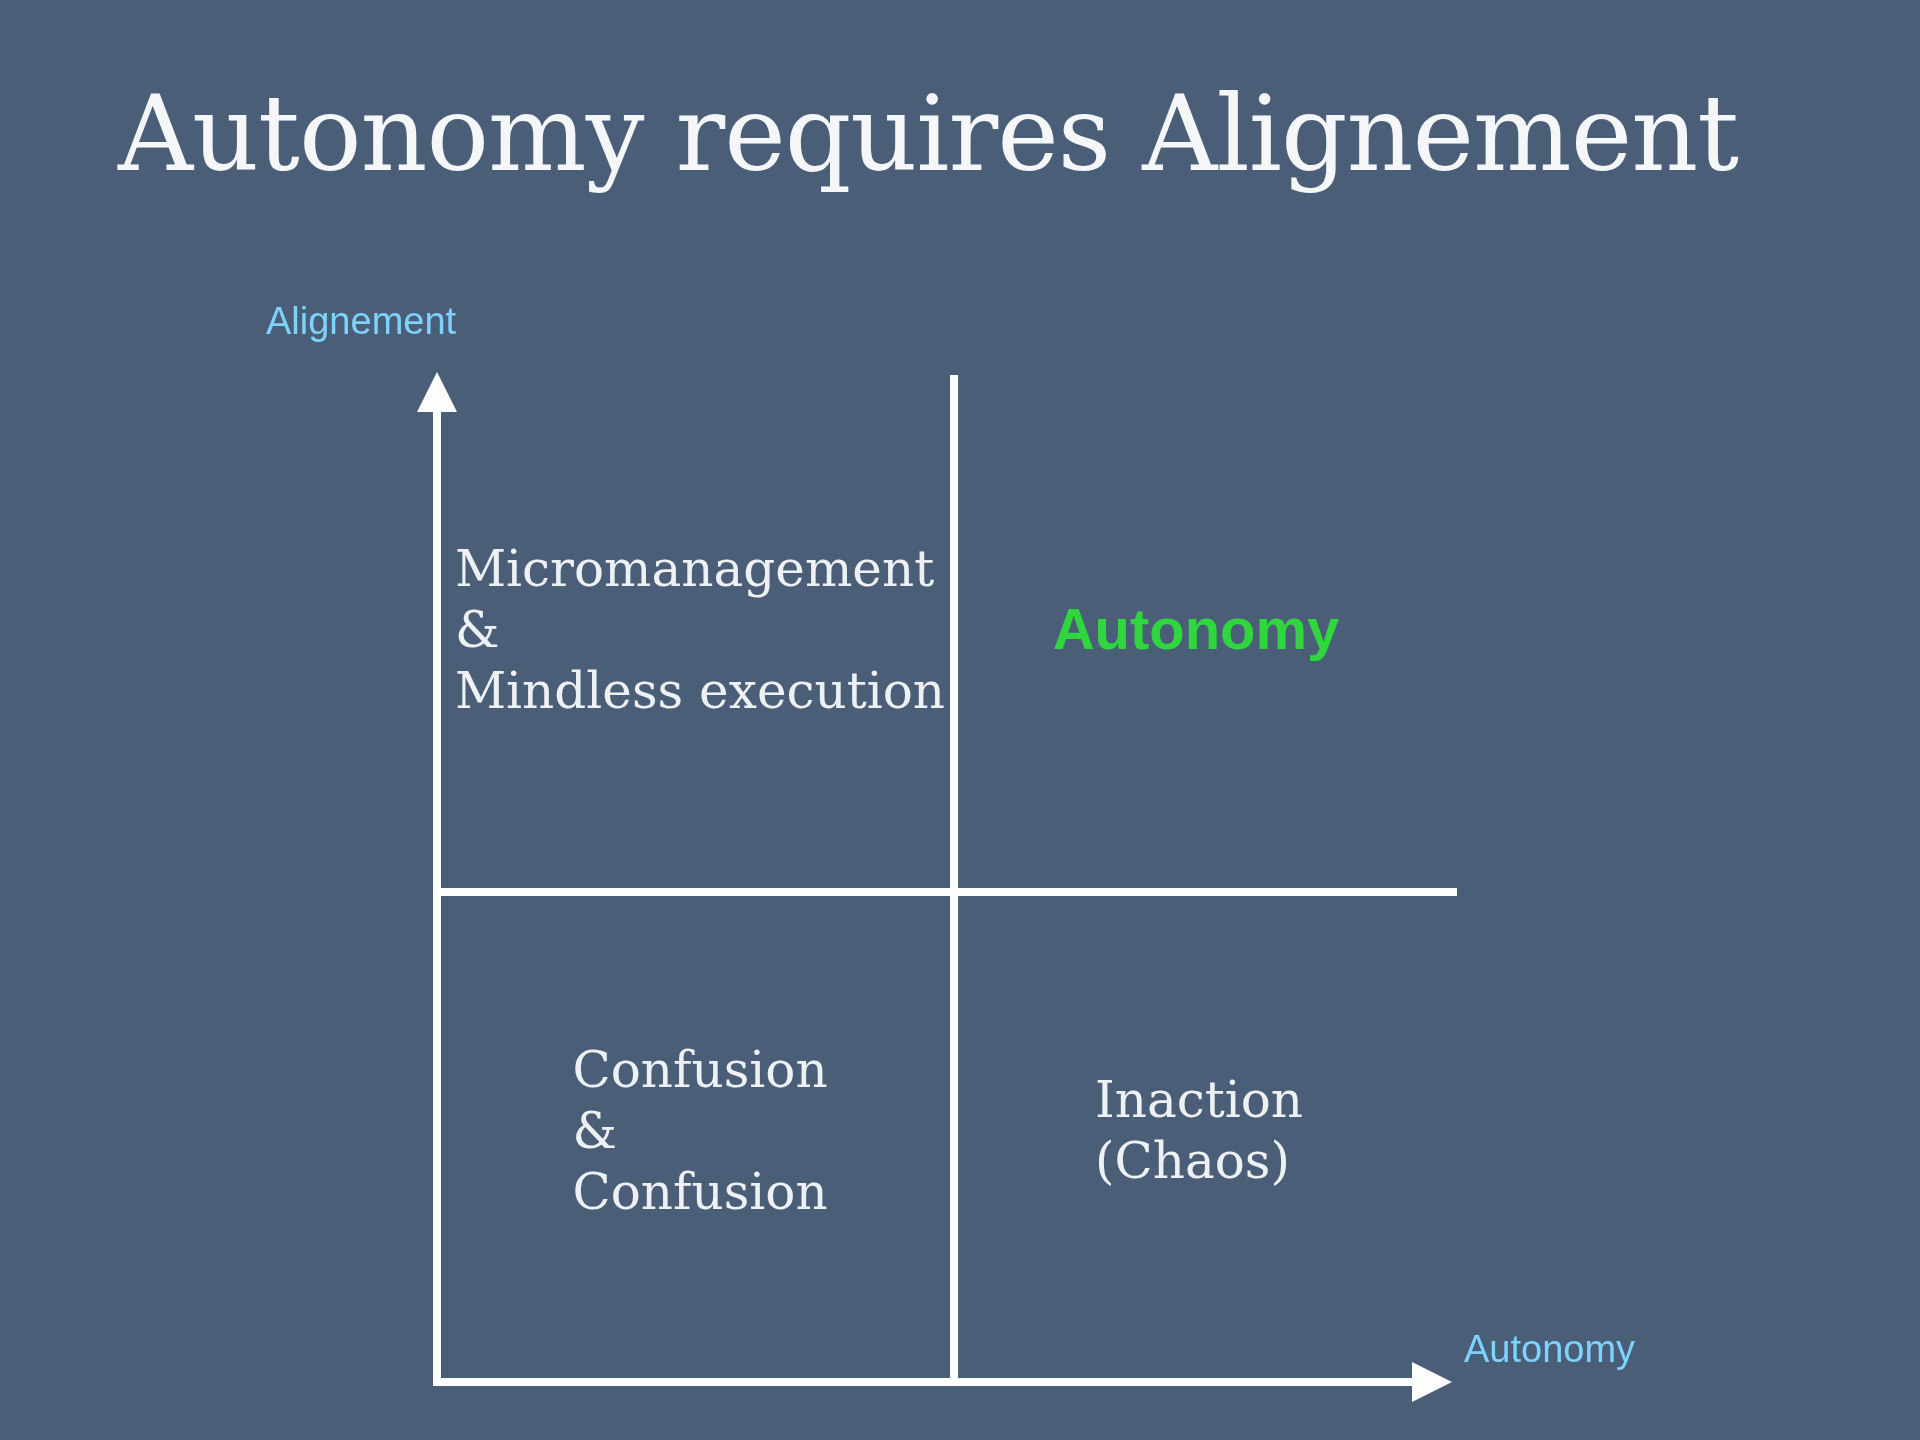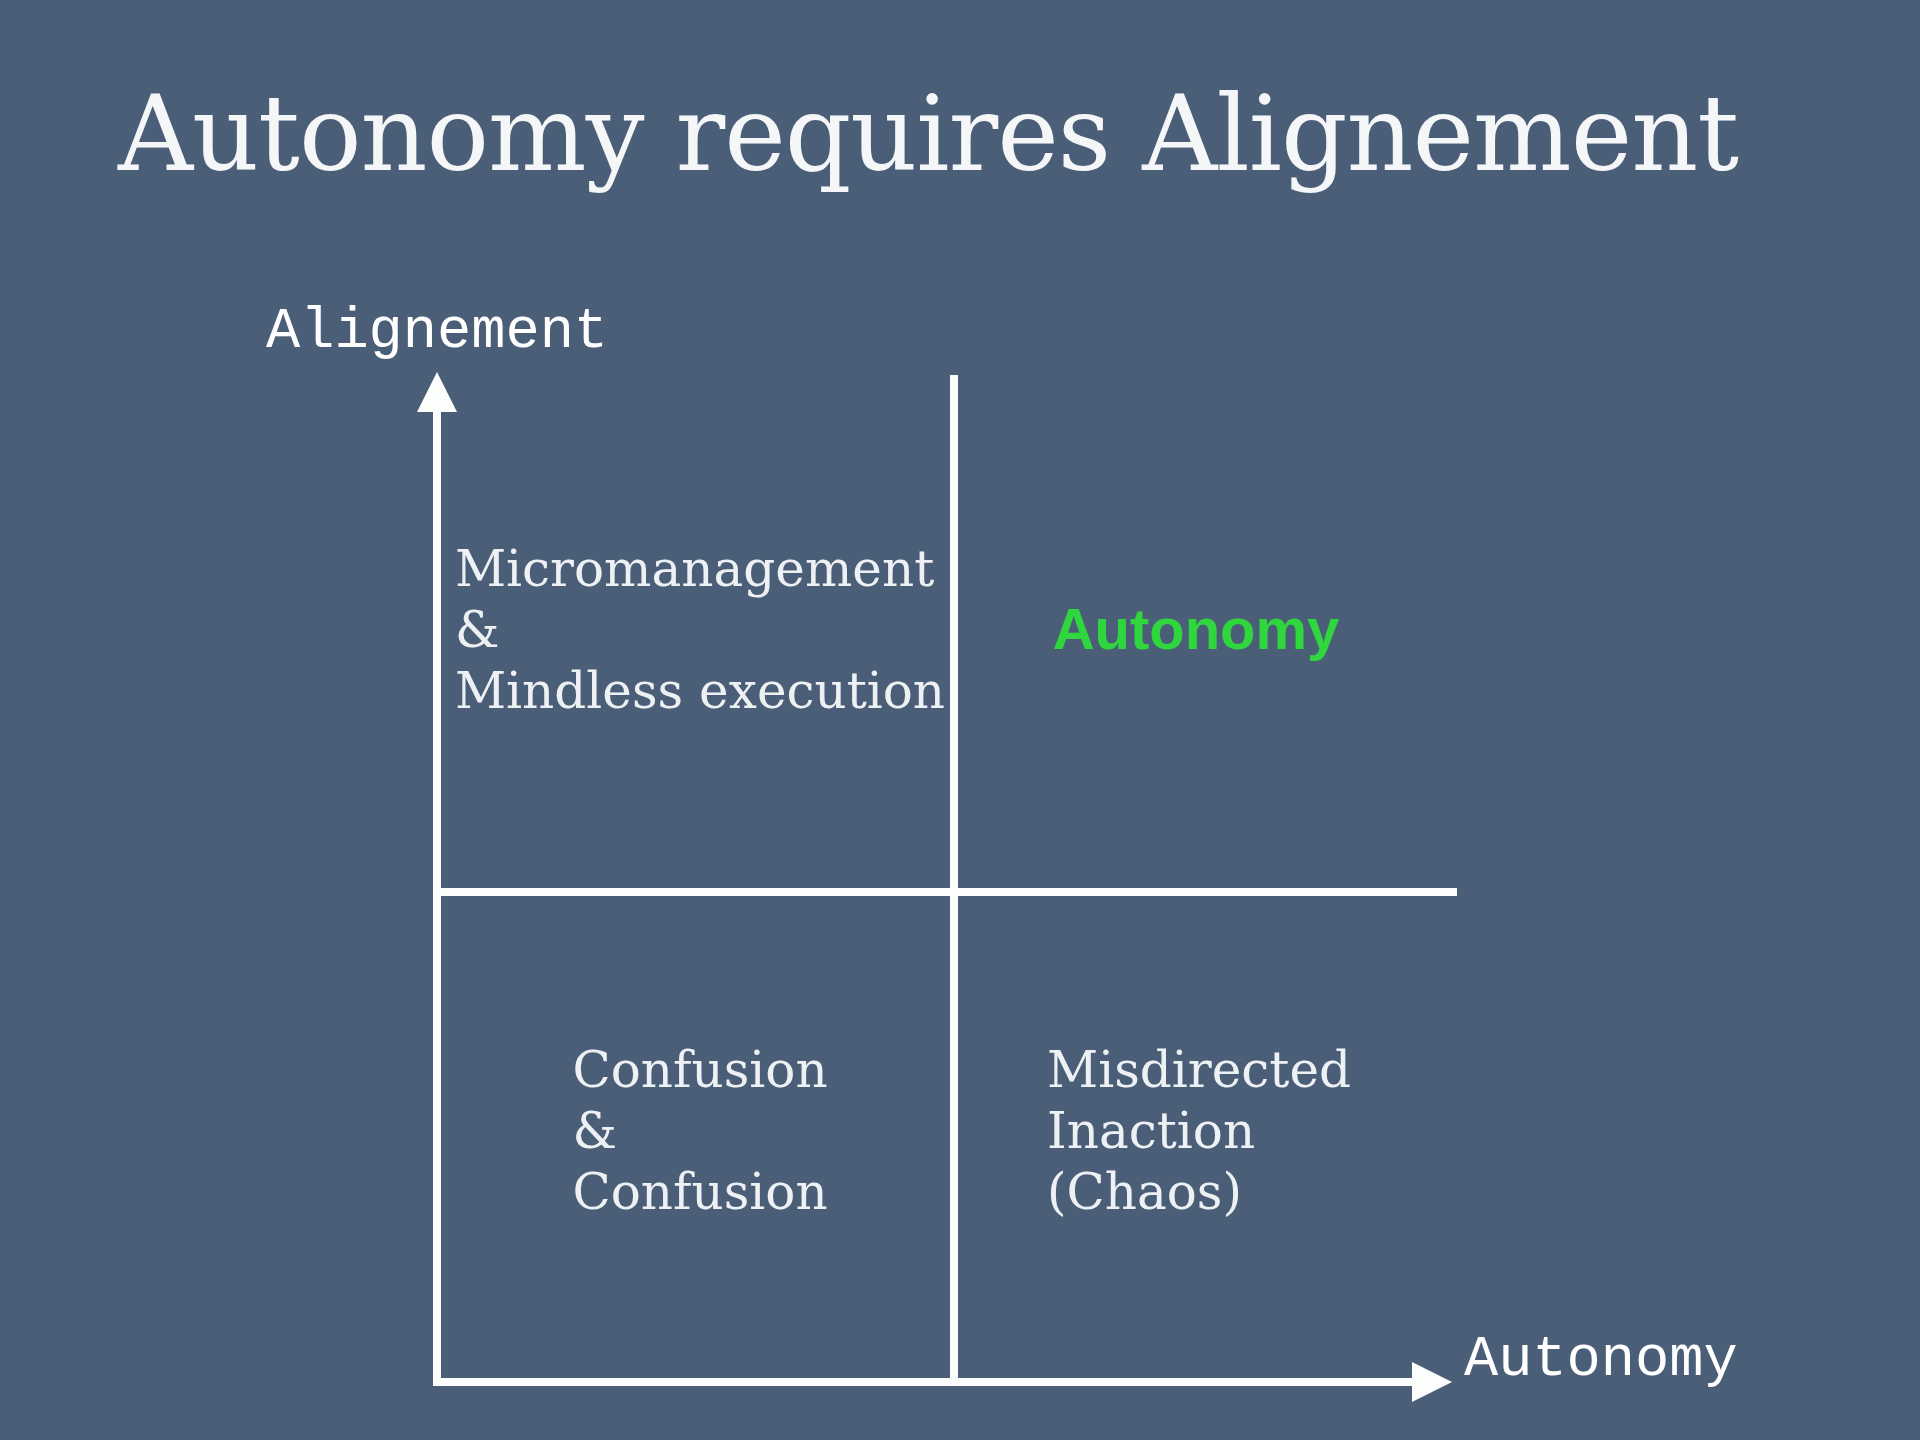"Alignement" .axis-label { color: #ffffff -> #7dd3fc; font-family: Liberation Mono, monospace -> Liberation Sans, sans-serif; font-size: 57px -> 38px }
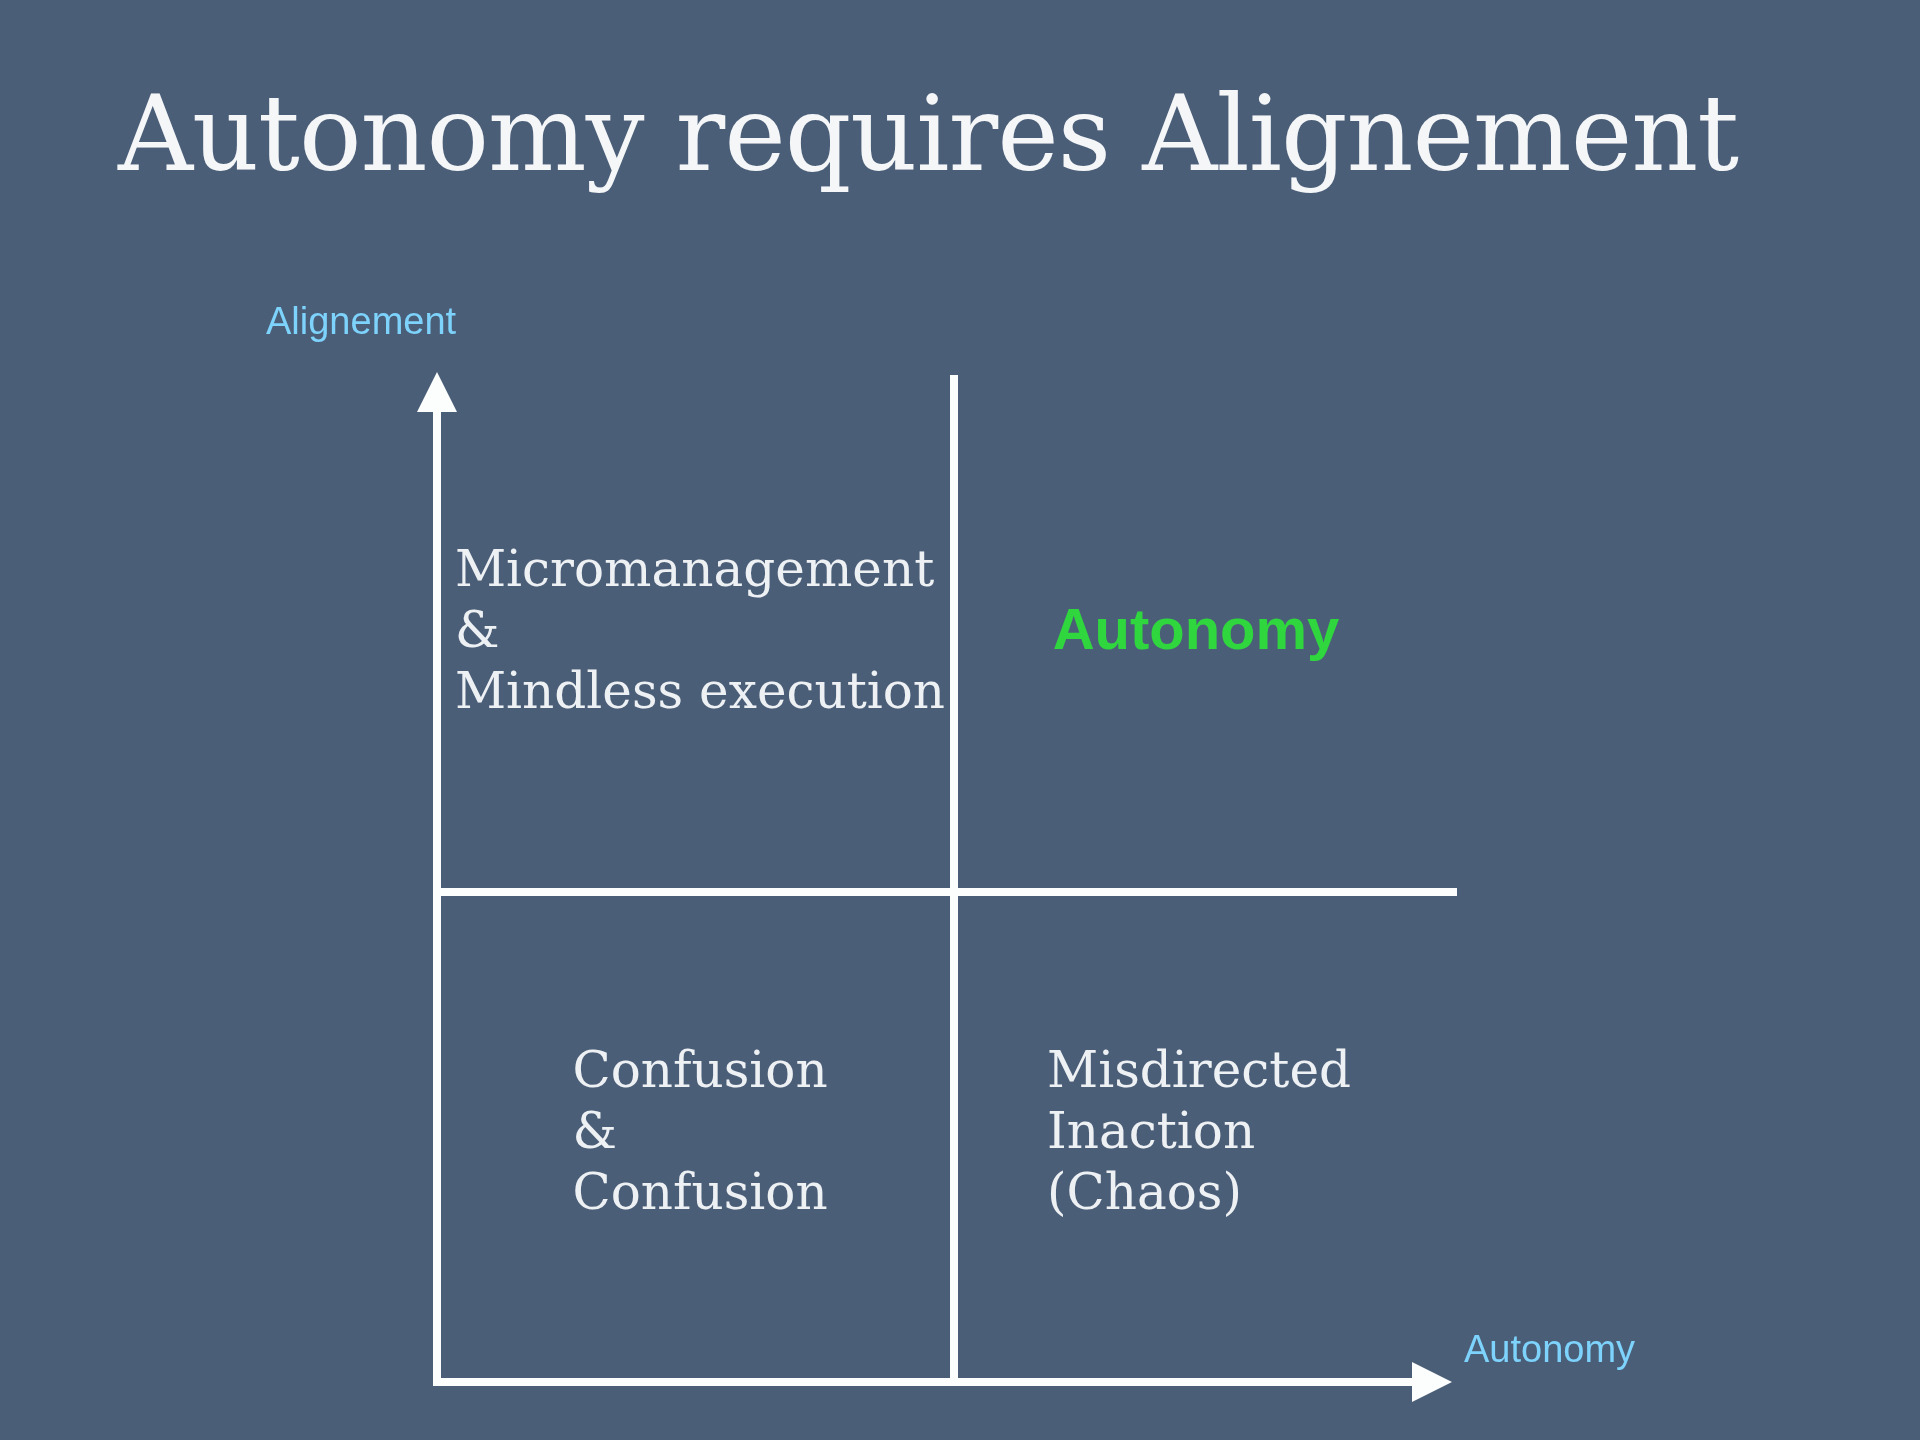"Misdirected" span.quad-line { html: <span>Misdirected</span> -> none }
